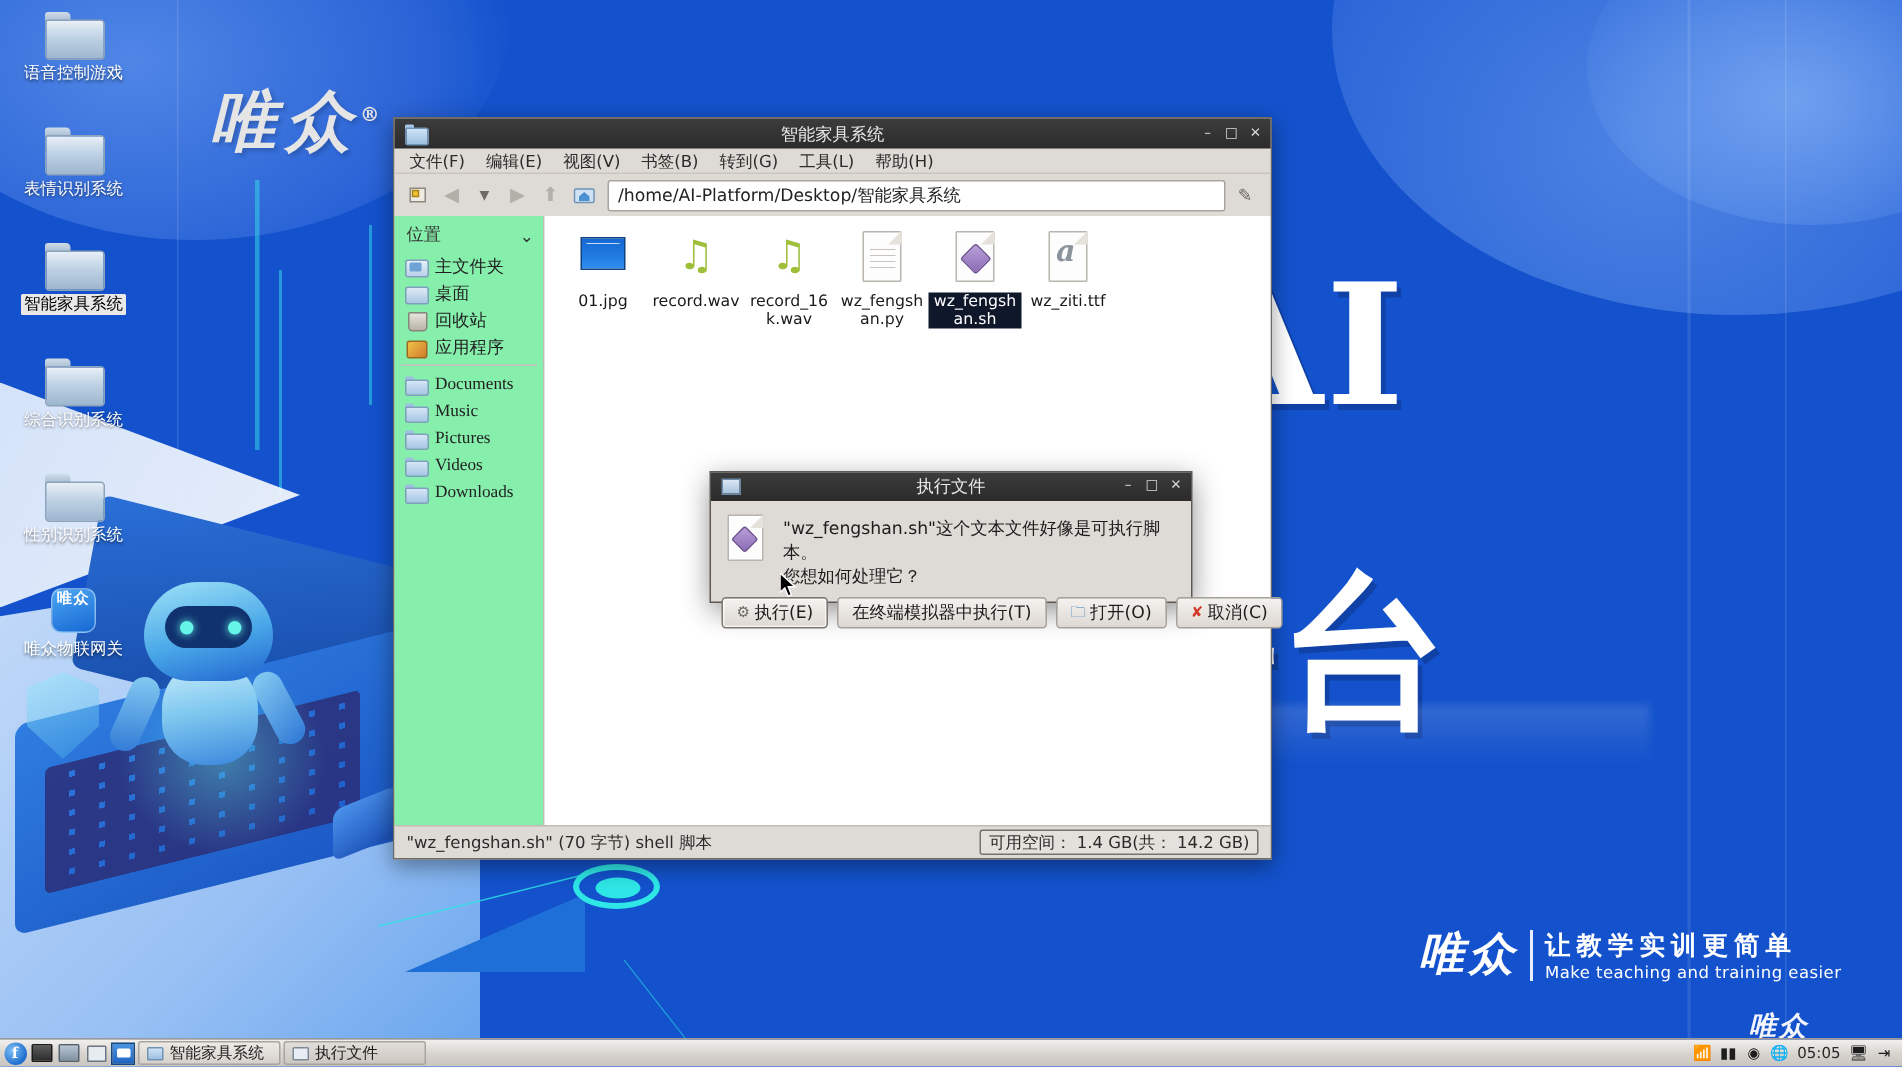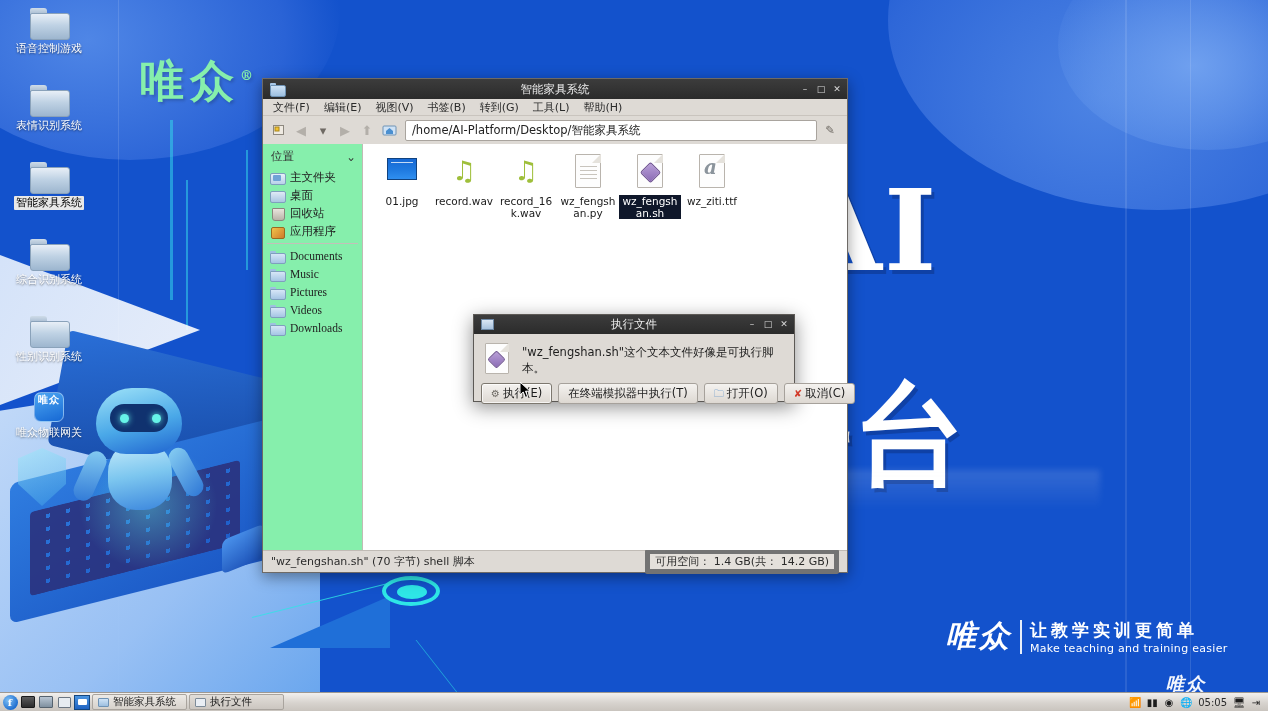"唯众®" #brand-topleft { color: #86efac -> #e5e5e5; font-style: none -> italic }
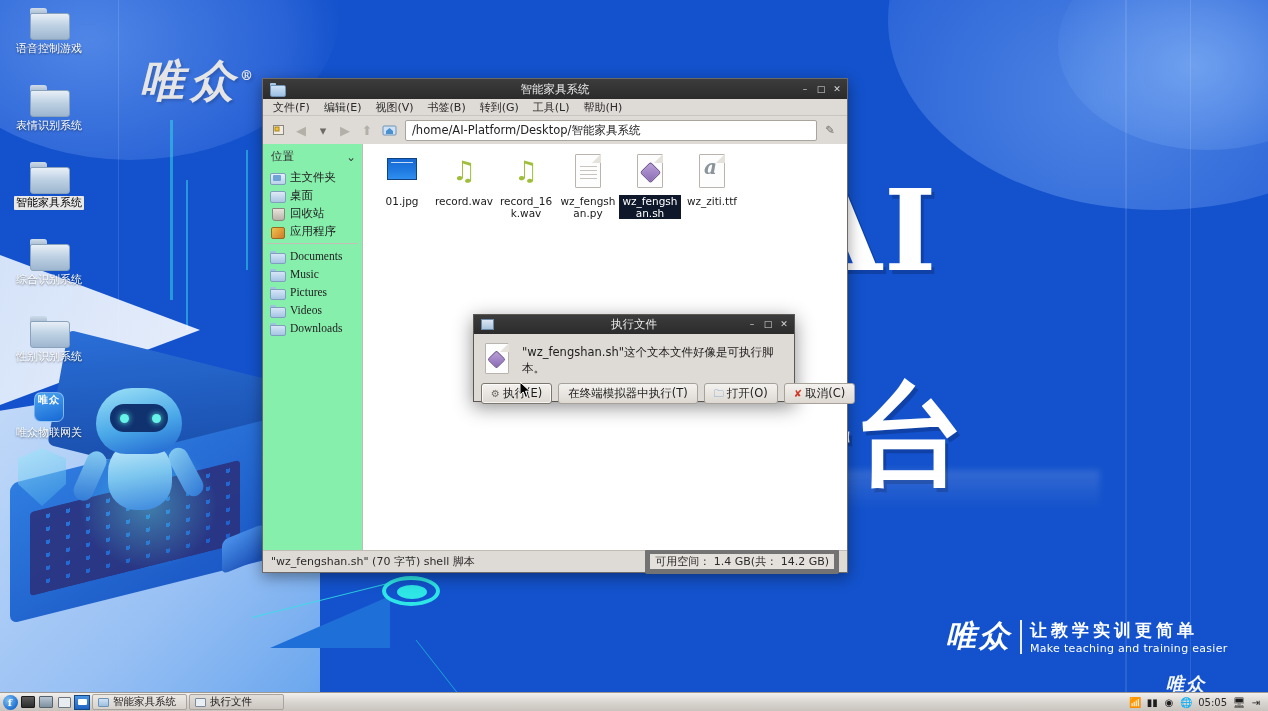"您想如何处理它？" div { html: none -> <div>您想如何处理它？</div> }
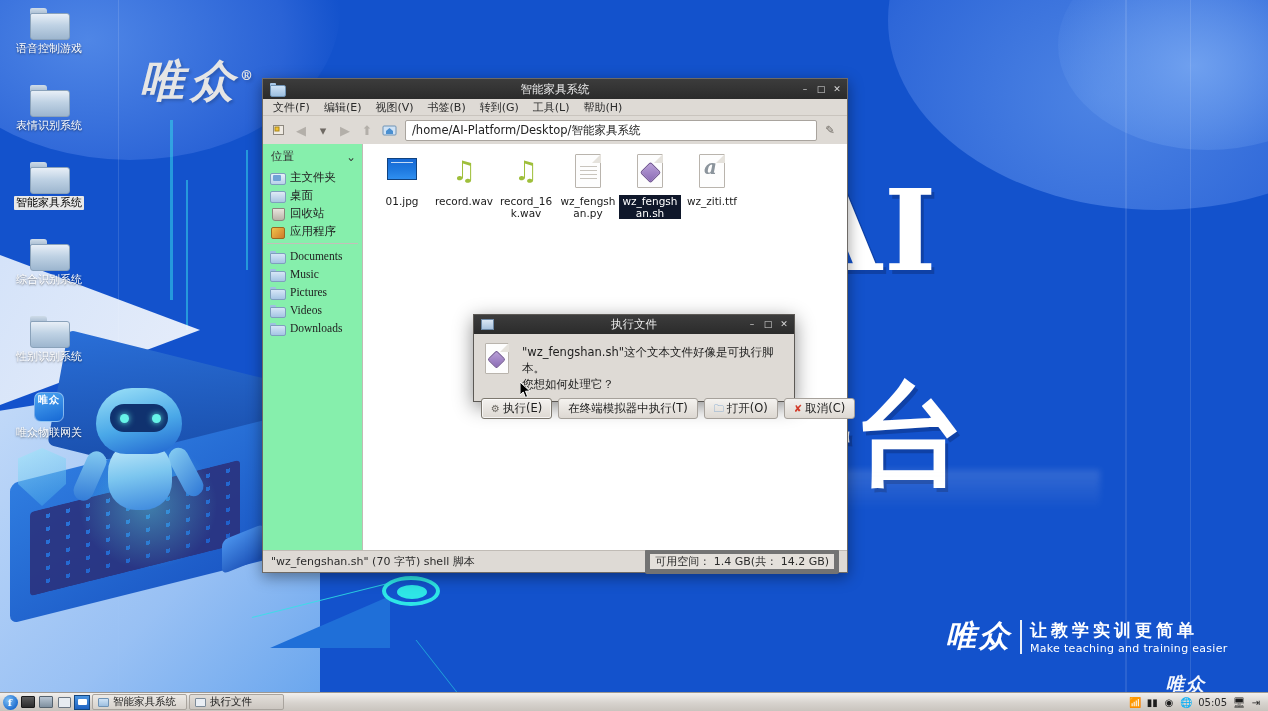"可用空间： 1.4 GB(共： 14.2 GB)" .statusbar .right-box { border: 5px solid #737373 -> 1px solid #737373 }
